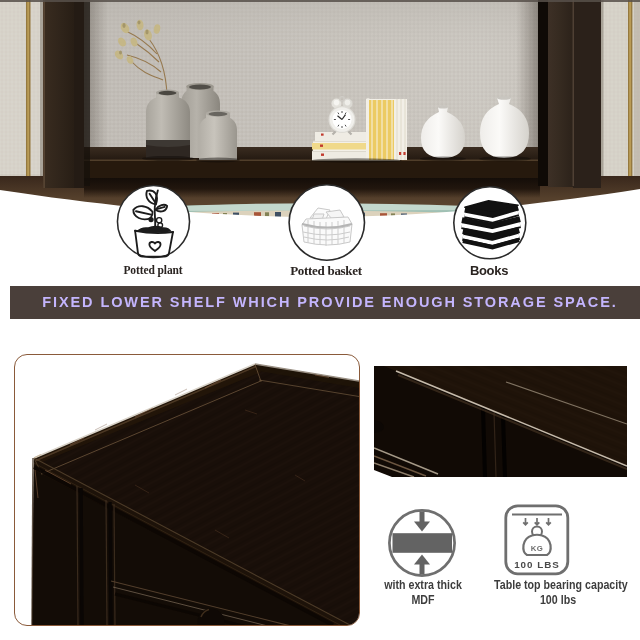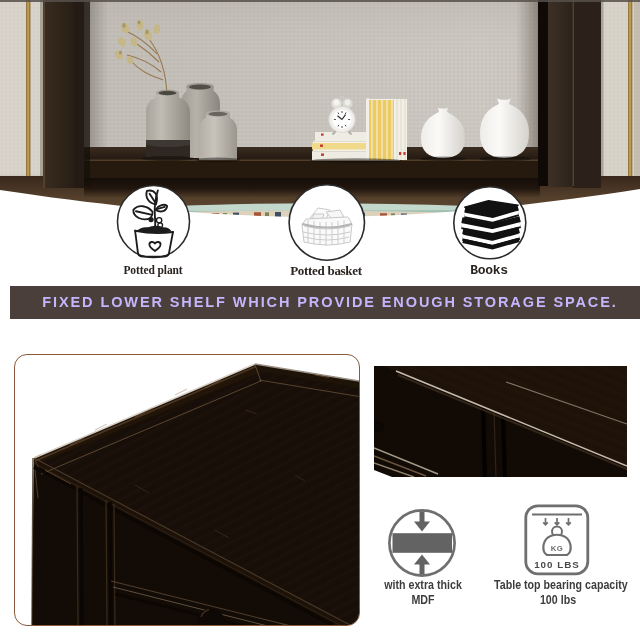"Books" div.abs { font-family: Liberation Mono, monospace -> Liberation Sans, sans-serif }
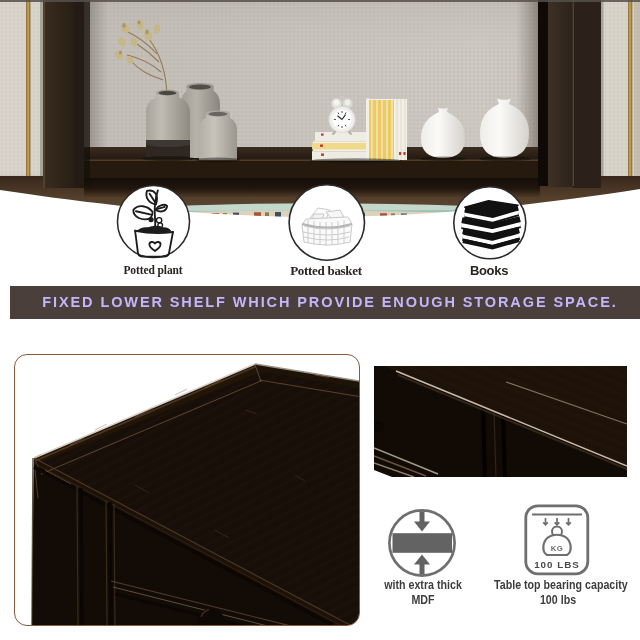"KG" div.abs { left: 524px -> 504px }
